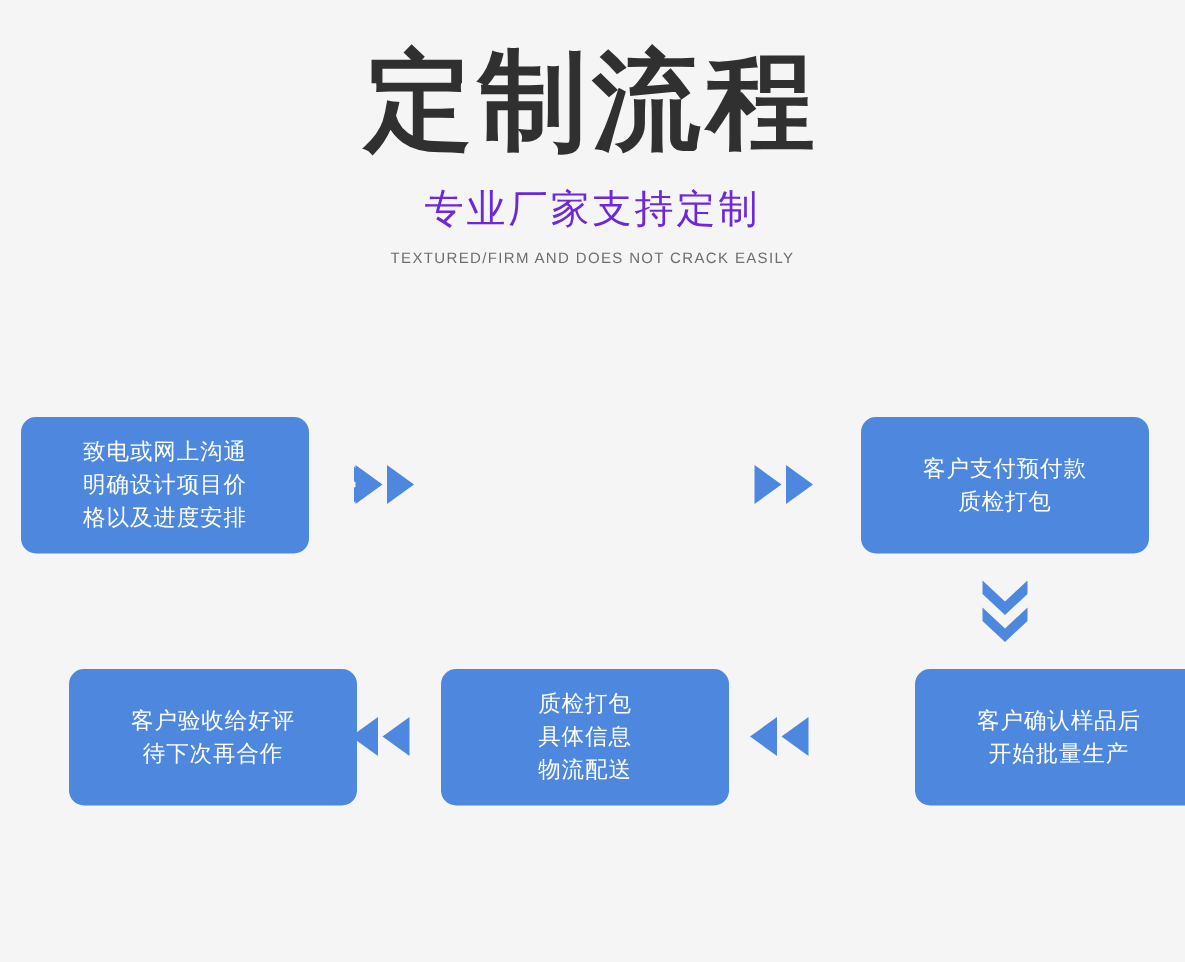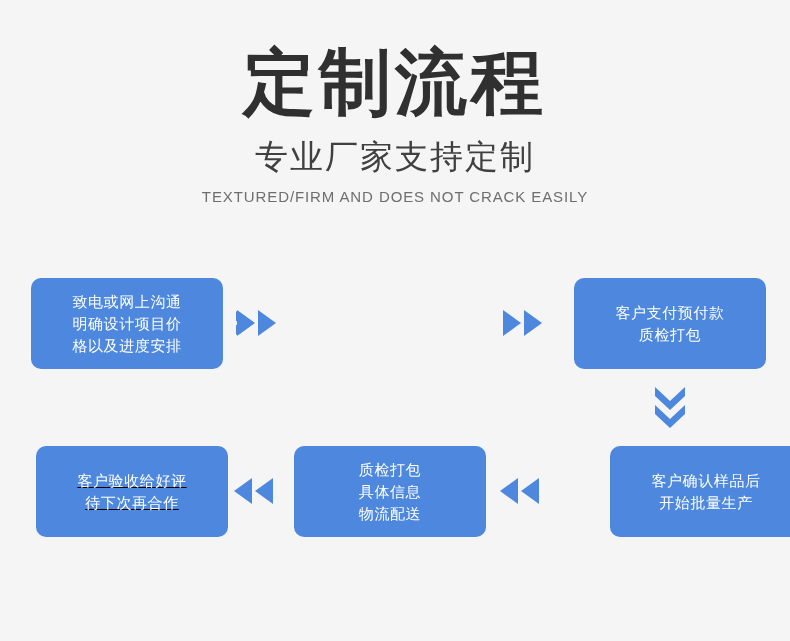"定制流程" .header { padding-top: 46px -> 32px }
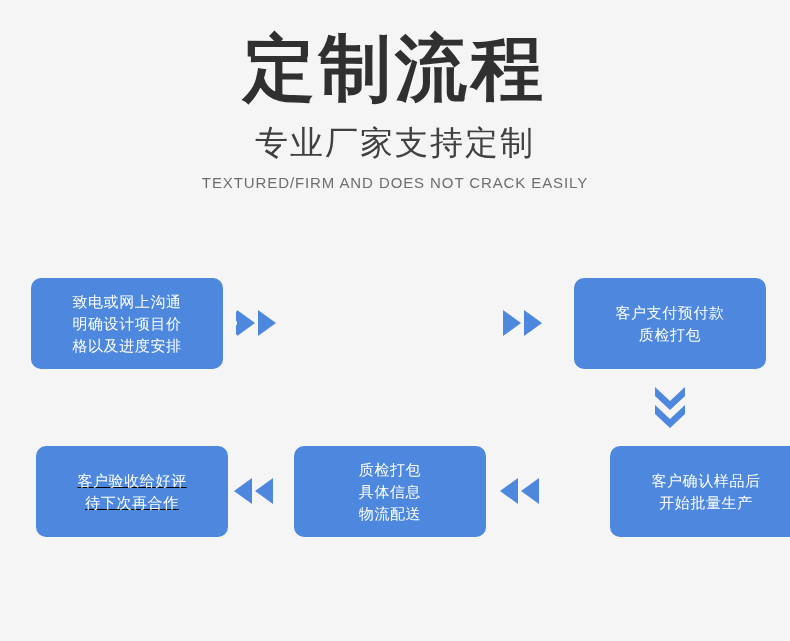"专业厂家支持定制" .sub-title { color: #404040 -> #6d28d9; font-size: 33px -> 26px }
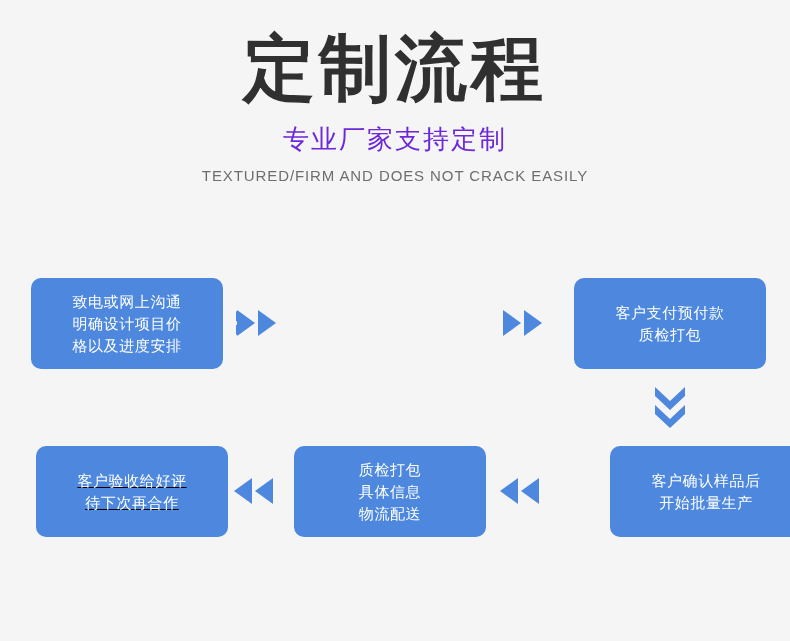"TEXTURED/FIRM AND DOES NOT CRACK" .eng-title { font-size: 15px -> 10px }
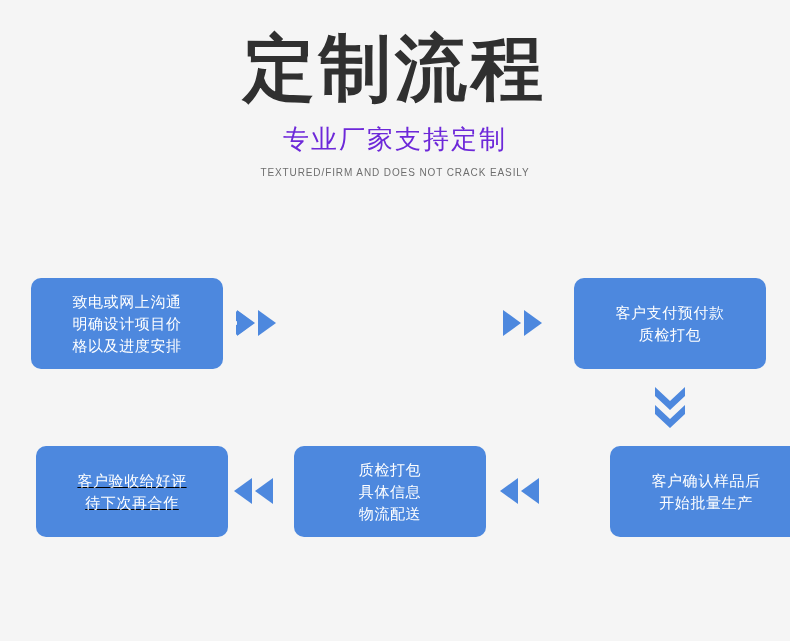"致电或网上沟通" .box-1 { left: 31px -> 14px }
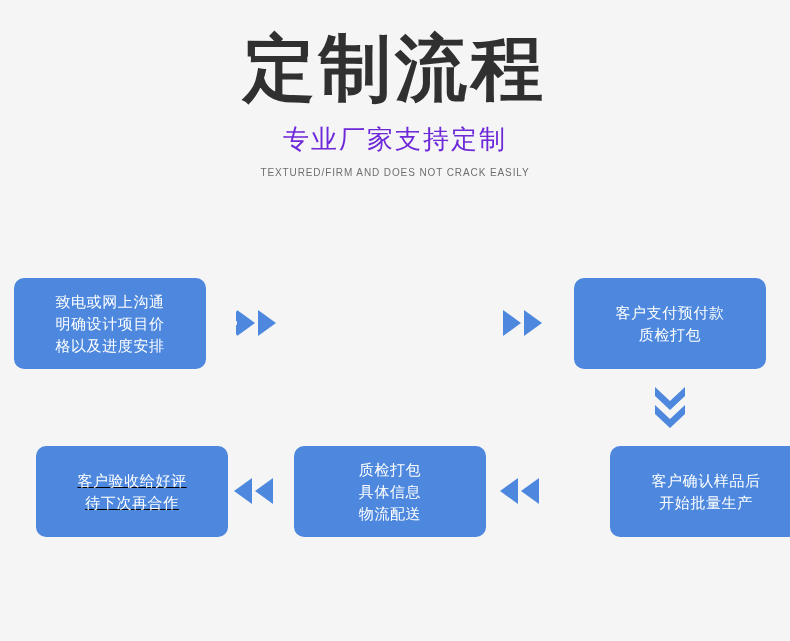"客户验收给好评" .box-6 { left: 36px -> 46px; text-decoration: underline -> none }
